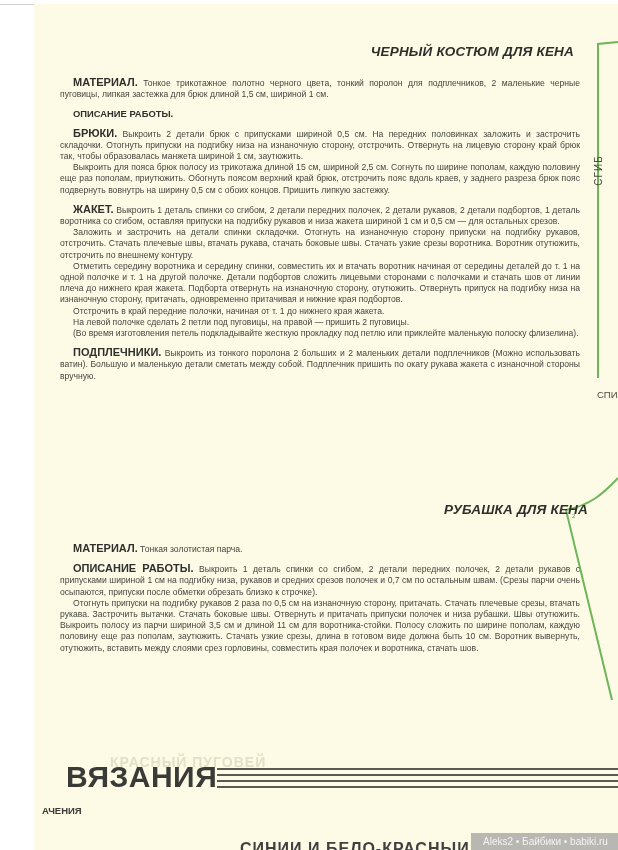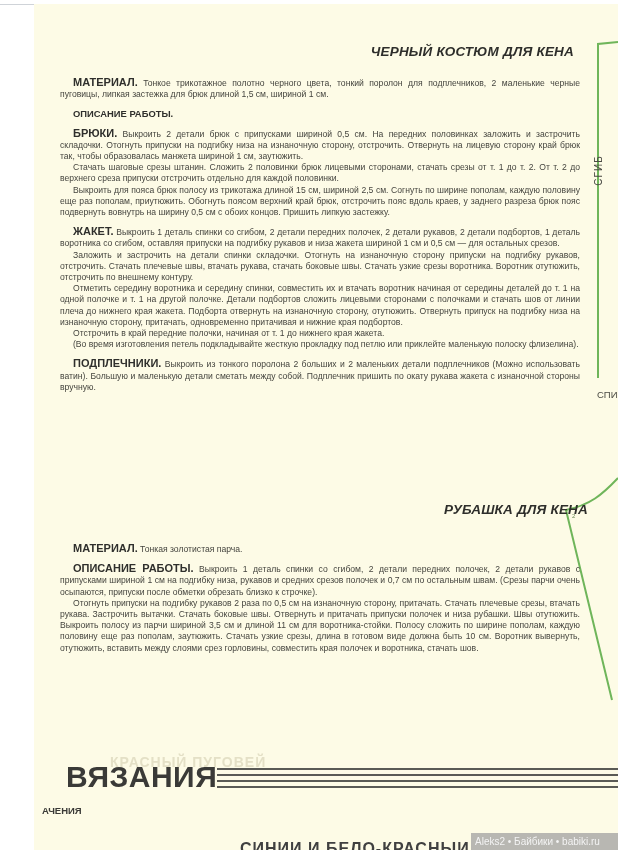"Стачать шаговые срезы штанин. Сложить" p { html: <p>Стачать шаговые срезы штанин. Сложить 2 половинки брюк лицевыми сторонами, стачать срезы от т. 1 до т. 2. От т. 2 до верхнего среза припуски отстрочить отдельно для каждой половинки.</p> -> none }
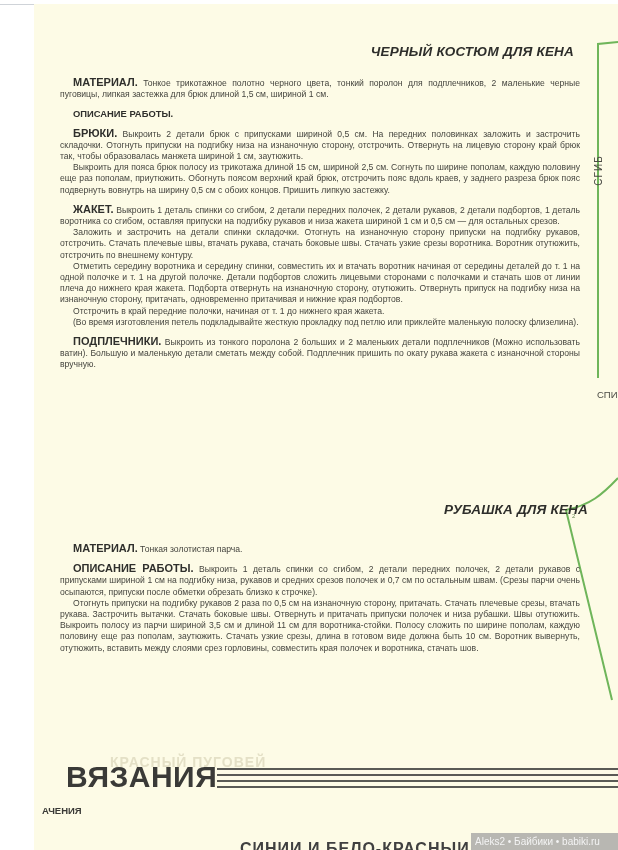"На левой полочке сделать 2" p { html: none -> <p>На левой полочке сделать 2 петли под пуговицы, на правой — пришить 2 пуговицы.</p> }
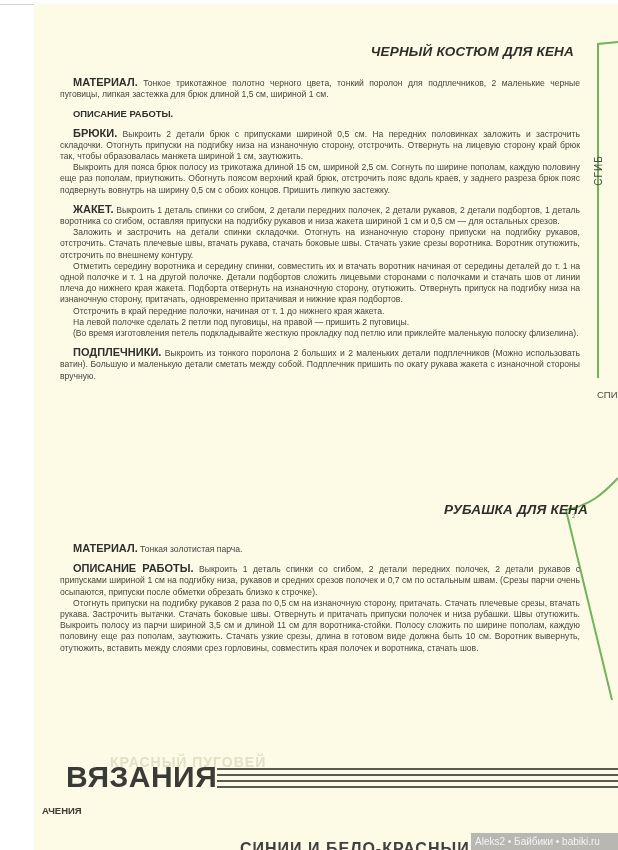"Aleks2 • Байбики • babiki.ru" .watermark { padding-left: 4px -> 12px }
